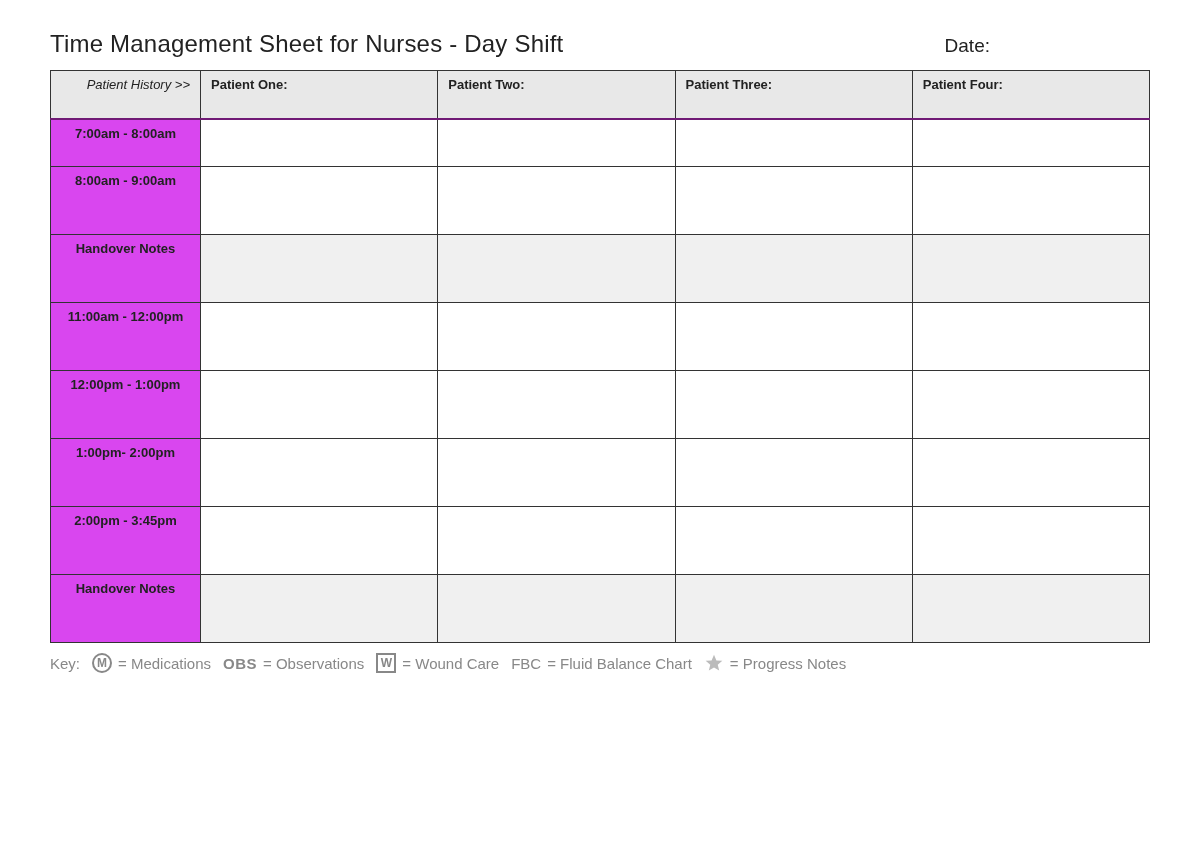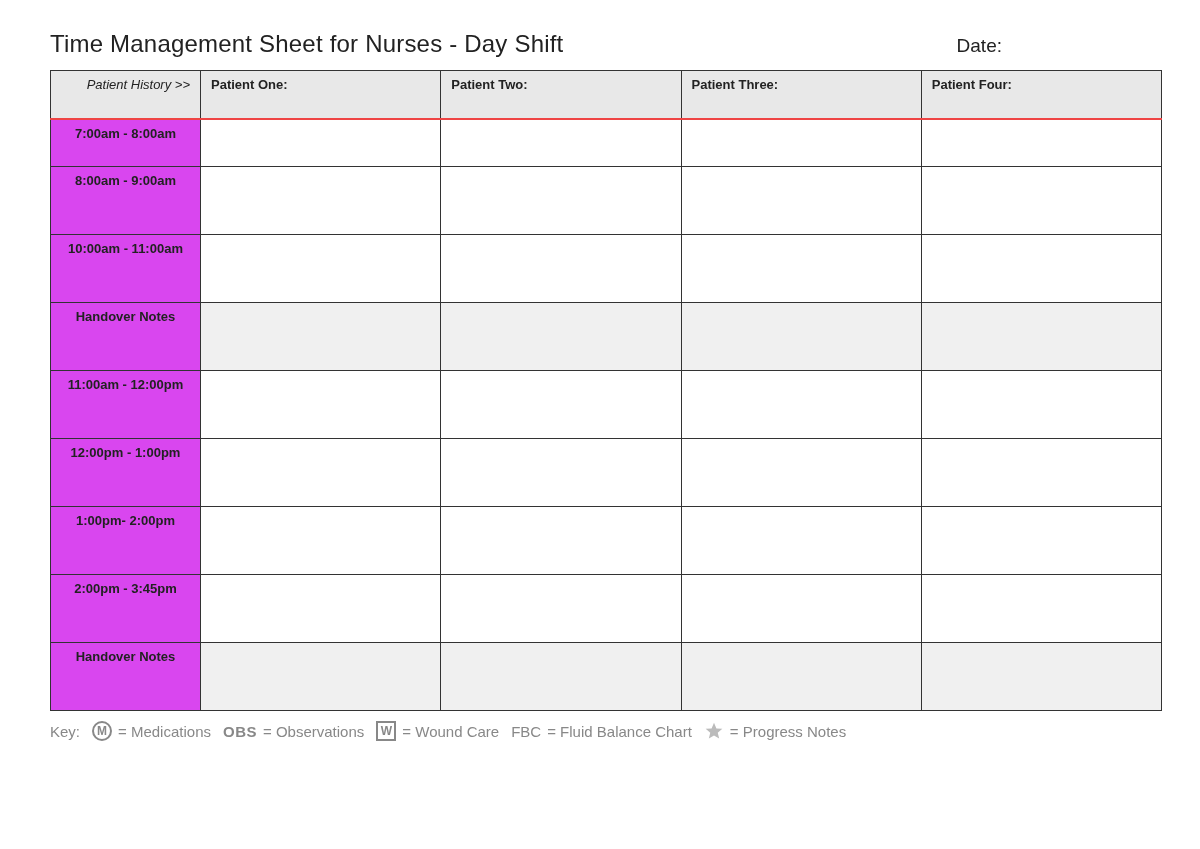"Time Management Sheet for Nurses" .page { padding: 30px 38px 20px 50px -> 30px 50px 20px 50px }
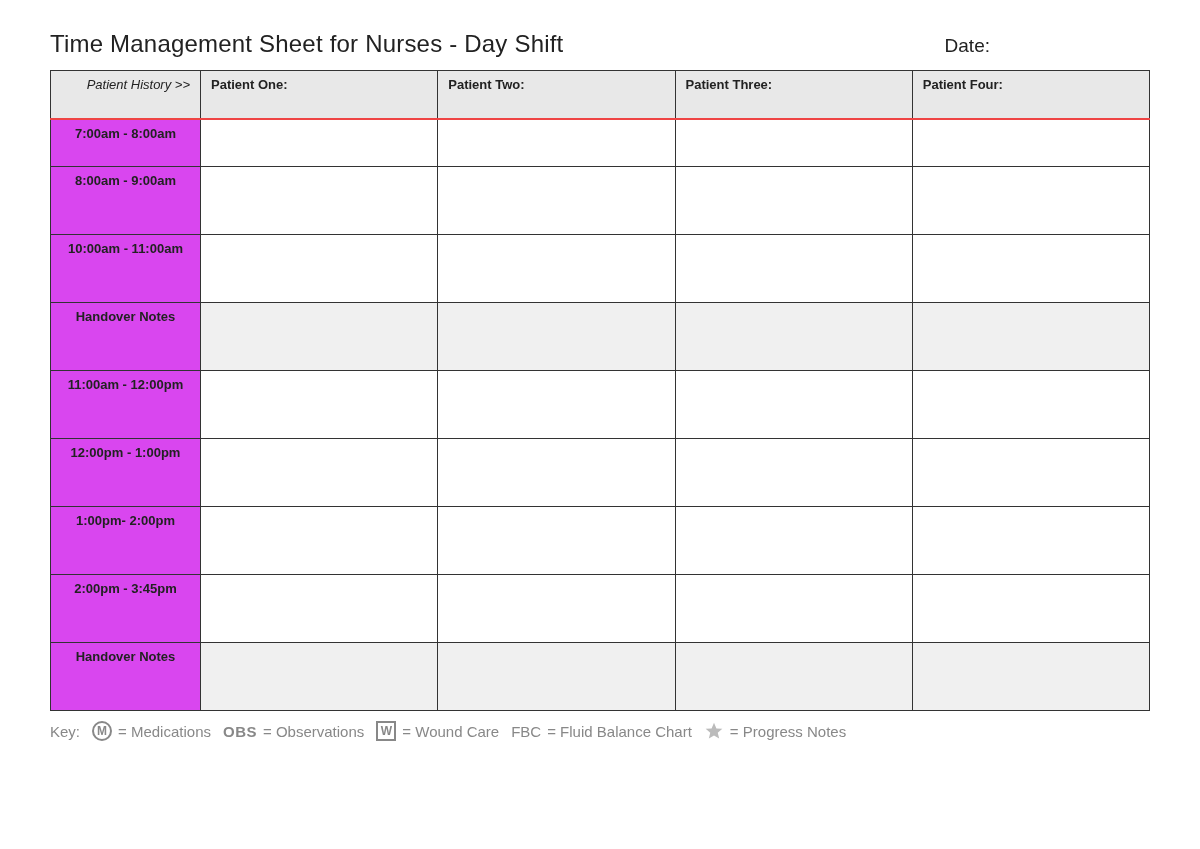"Patient History >>" tr.header-row th { border-bottom: 2px solid #ef4444 -> 2px solid #701a75 }
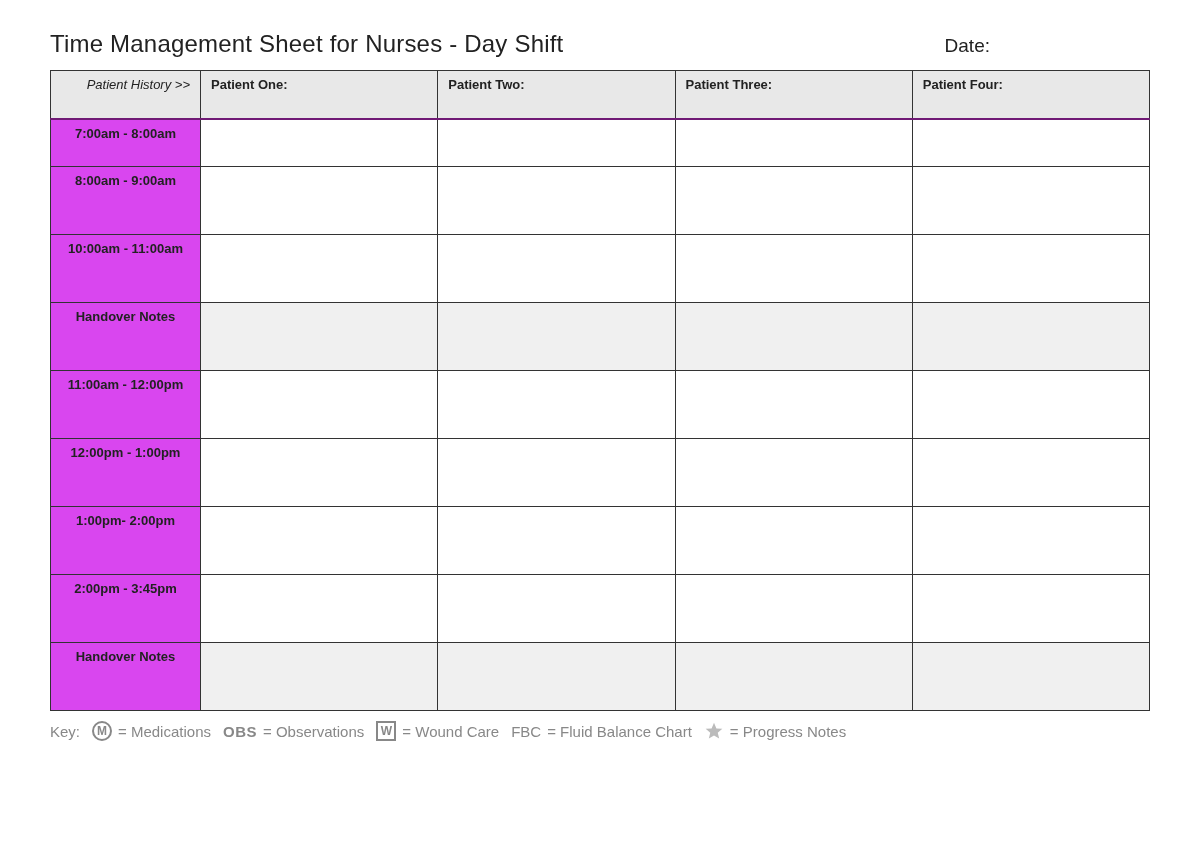"10:00am - 11:00am" tr { html: <tr> <td>10:00am - 11:00am</td> <td></td> <td></td> <td></td> <td></td> </tr> -> none }
